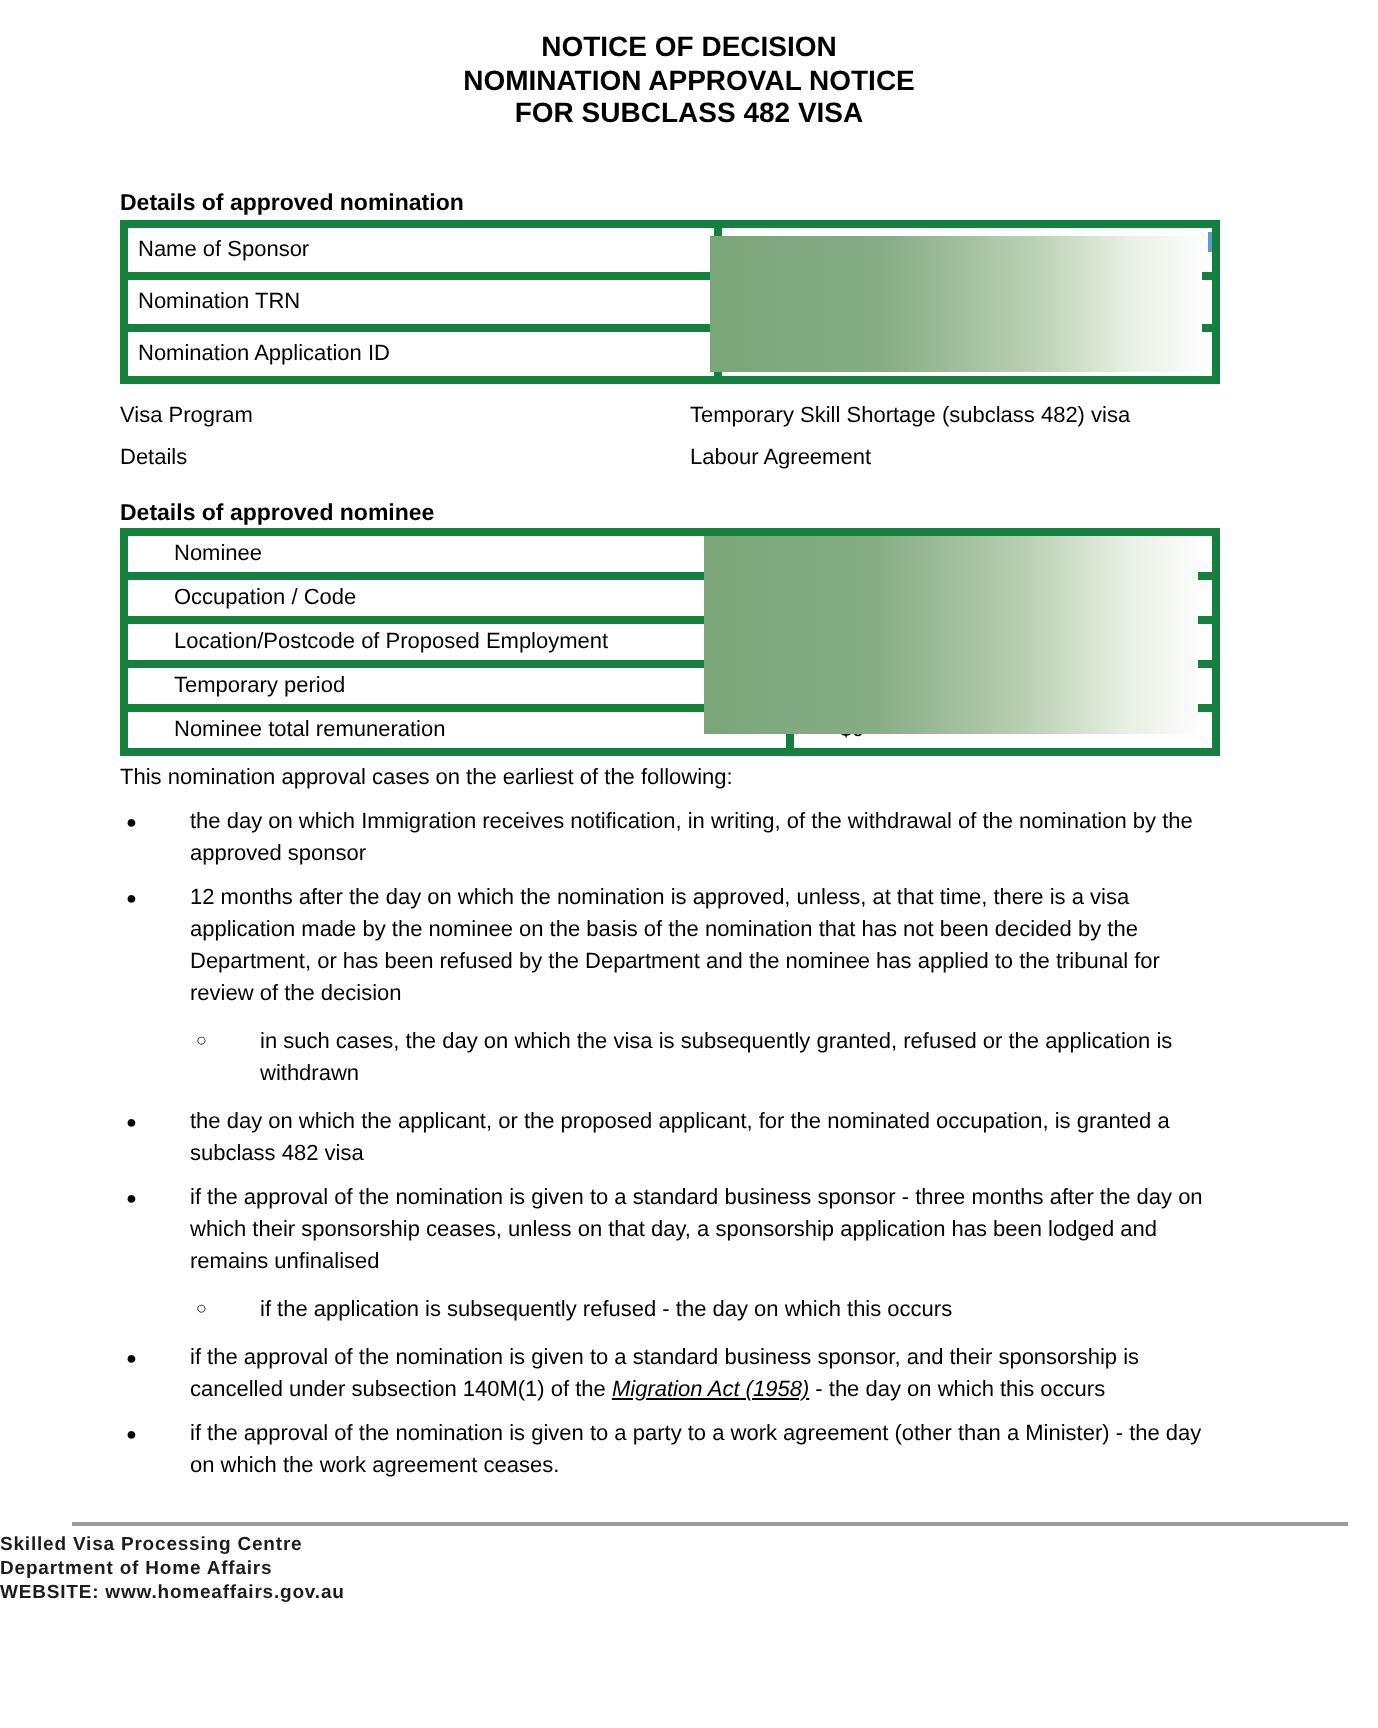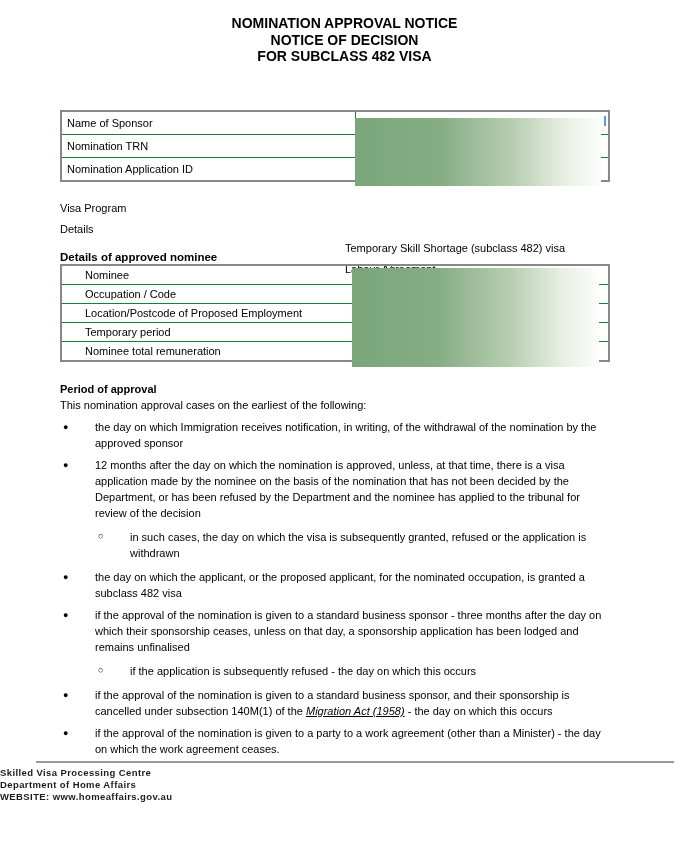"NOMINATION APPROVAL NOTICE" div { order: before "NOTICE OF DECISION" -> after "NOTICE OF DECISION" }
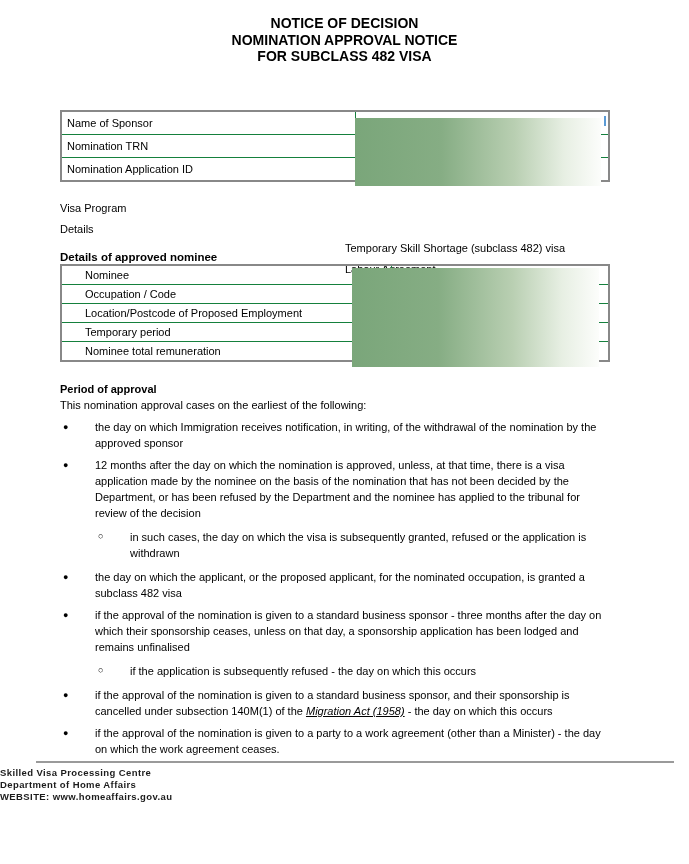"Details of approved nomination" div.section-heading { html: none -> <div>Details of approved nomination</div> }
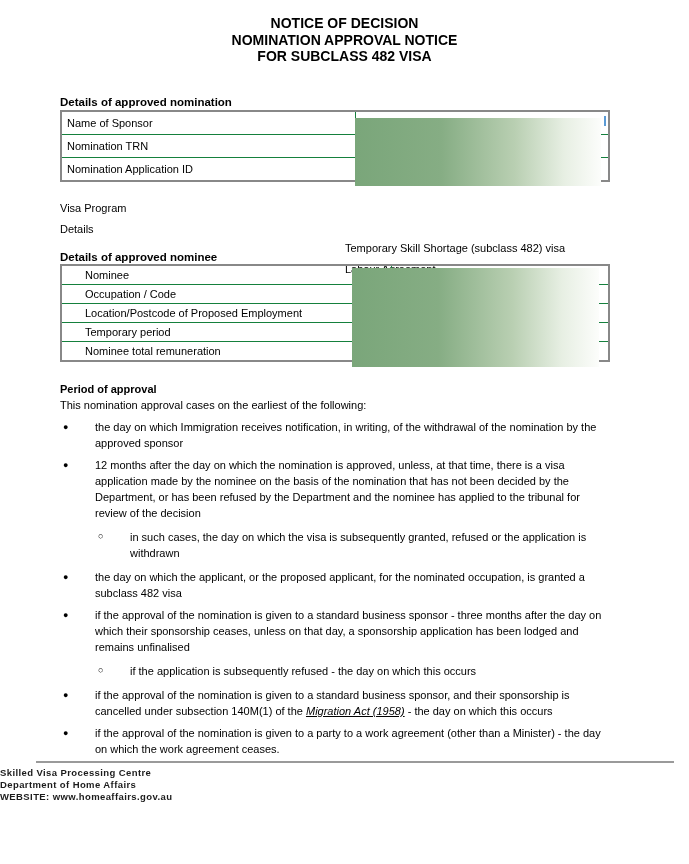"Name of Sponsor" table.doc-table td { border: 1px solid #15803d -> 4px solid #15803d }
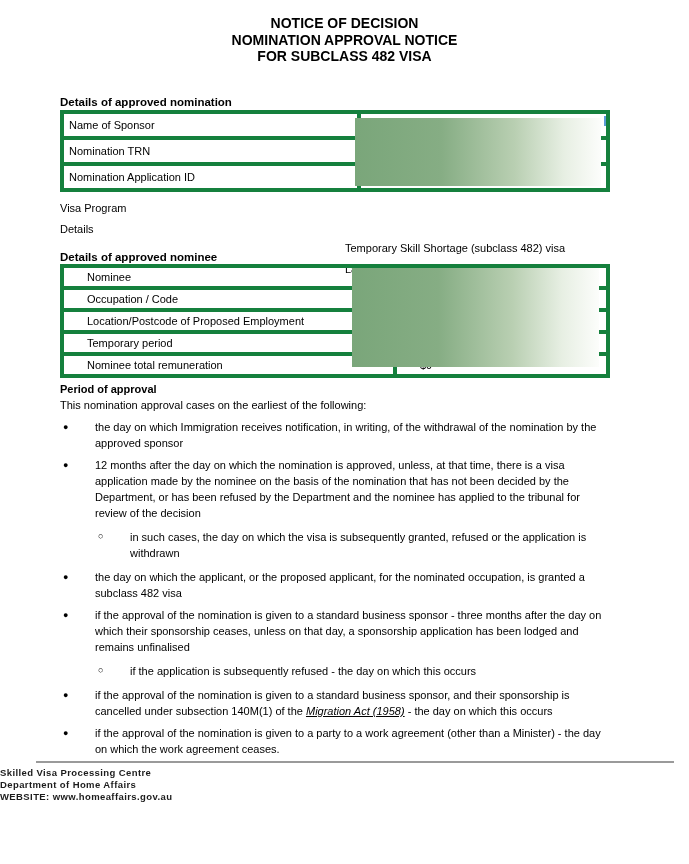"Temporary Skill Shortage (subclass 482)" .pf-value { margin-top: 40px -> none }
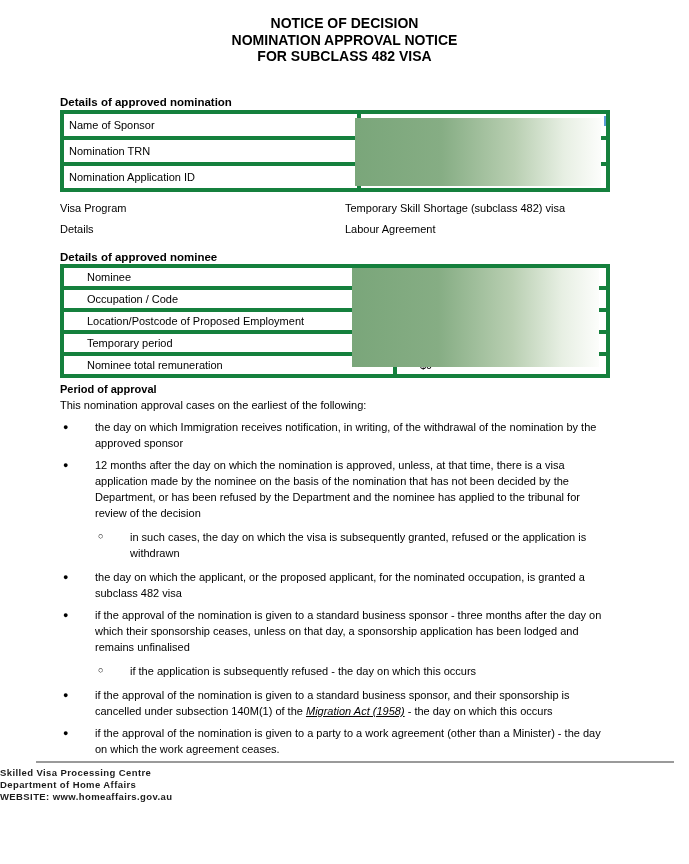"Period of approval" div.period-heading { html: <div>Period of approval</div> -> none }
